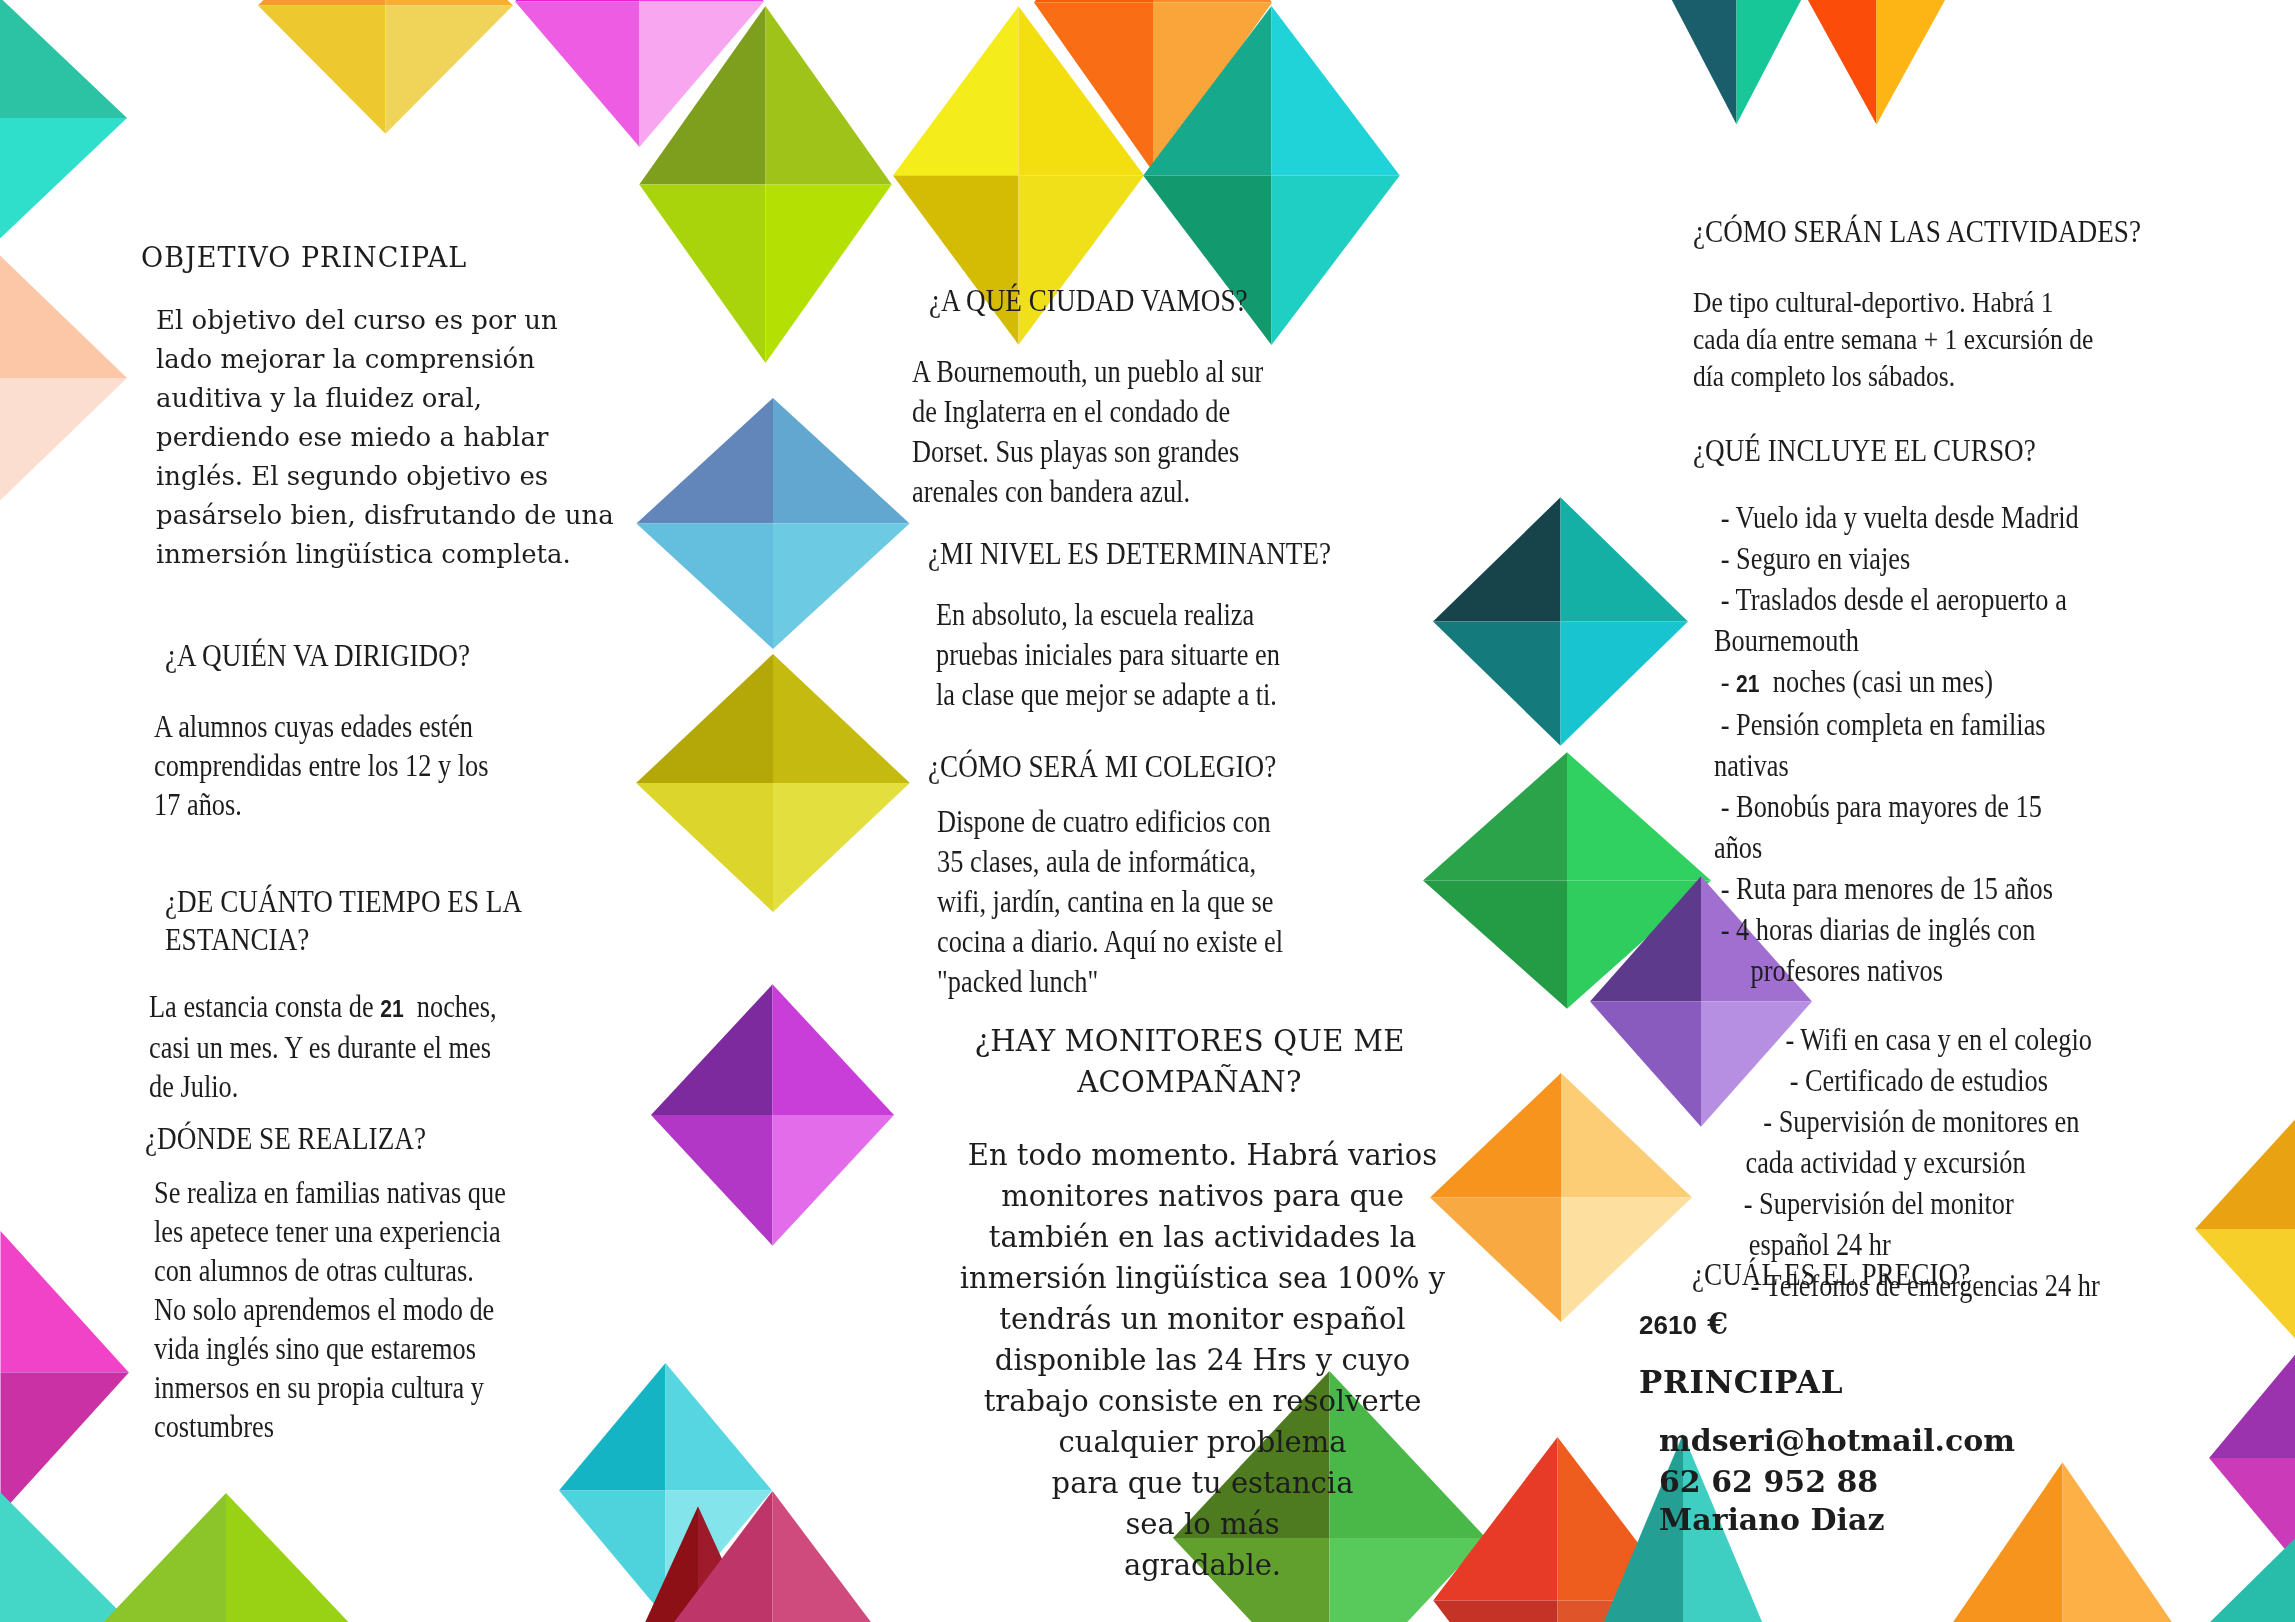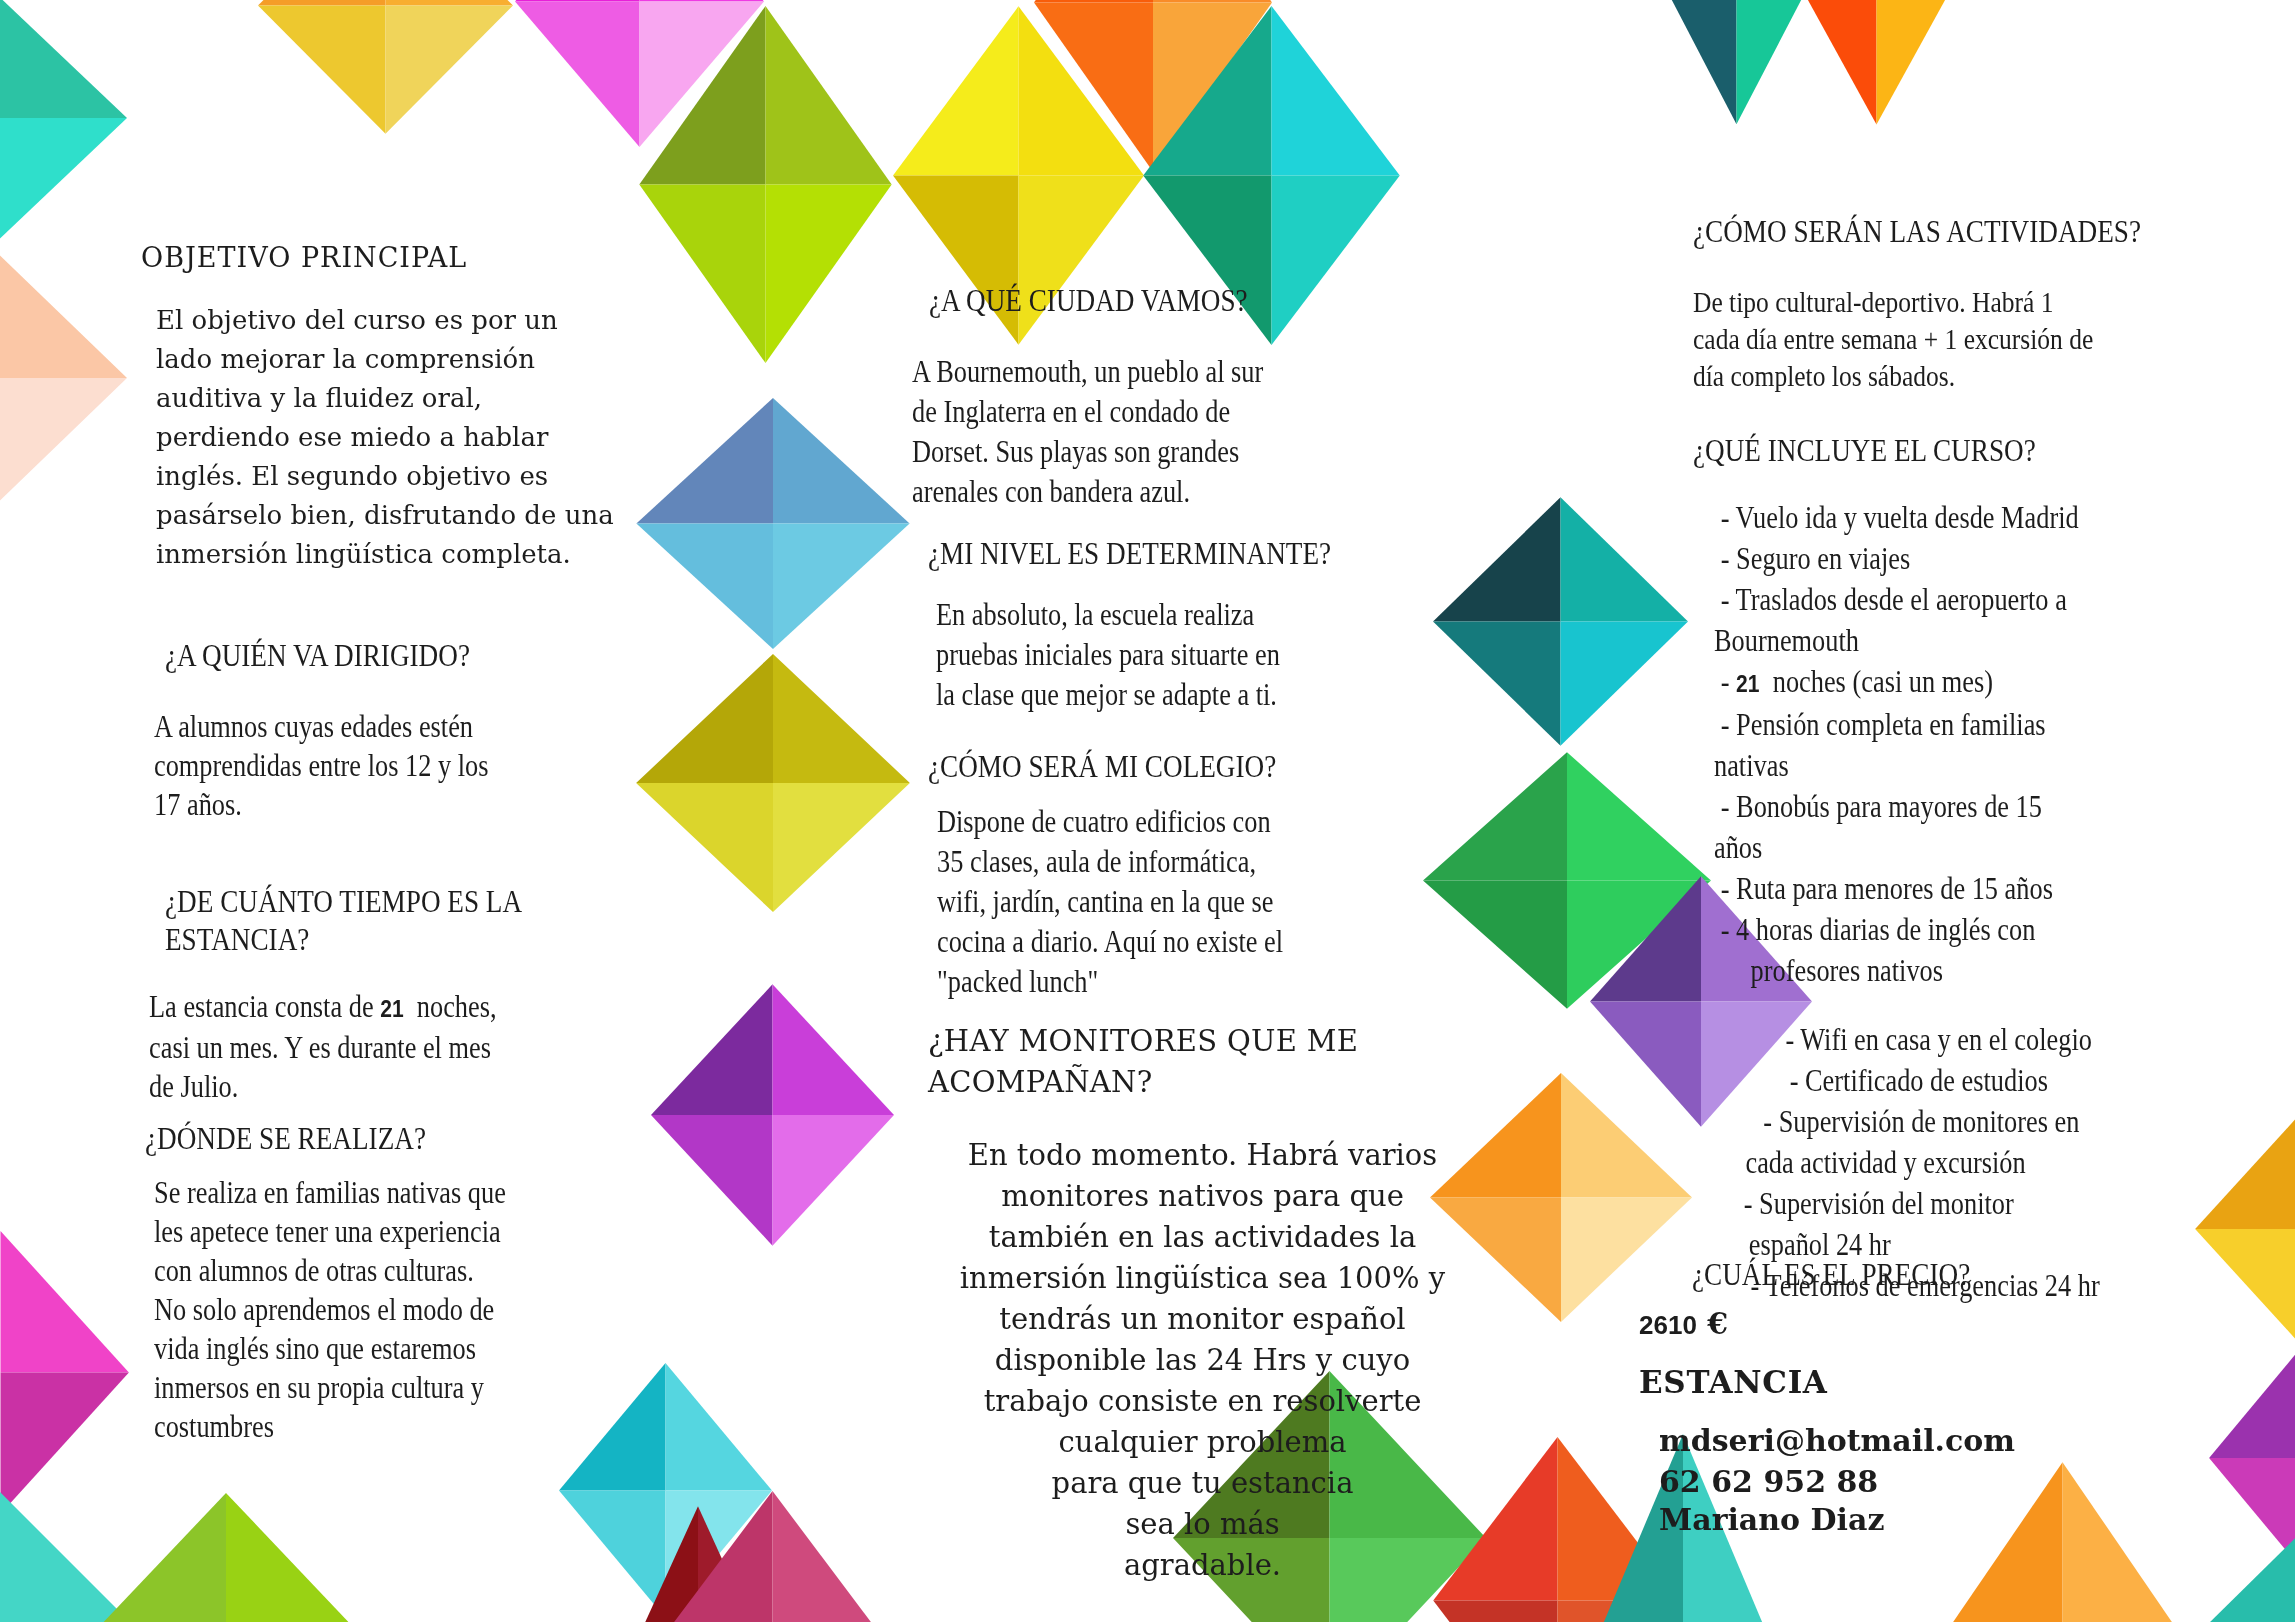"¿HAY MONITORES QUE ME" .reg-h2 { text-align: none -> center }
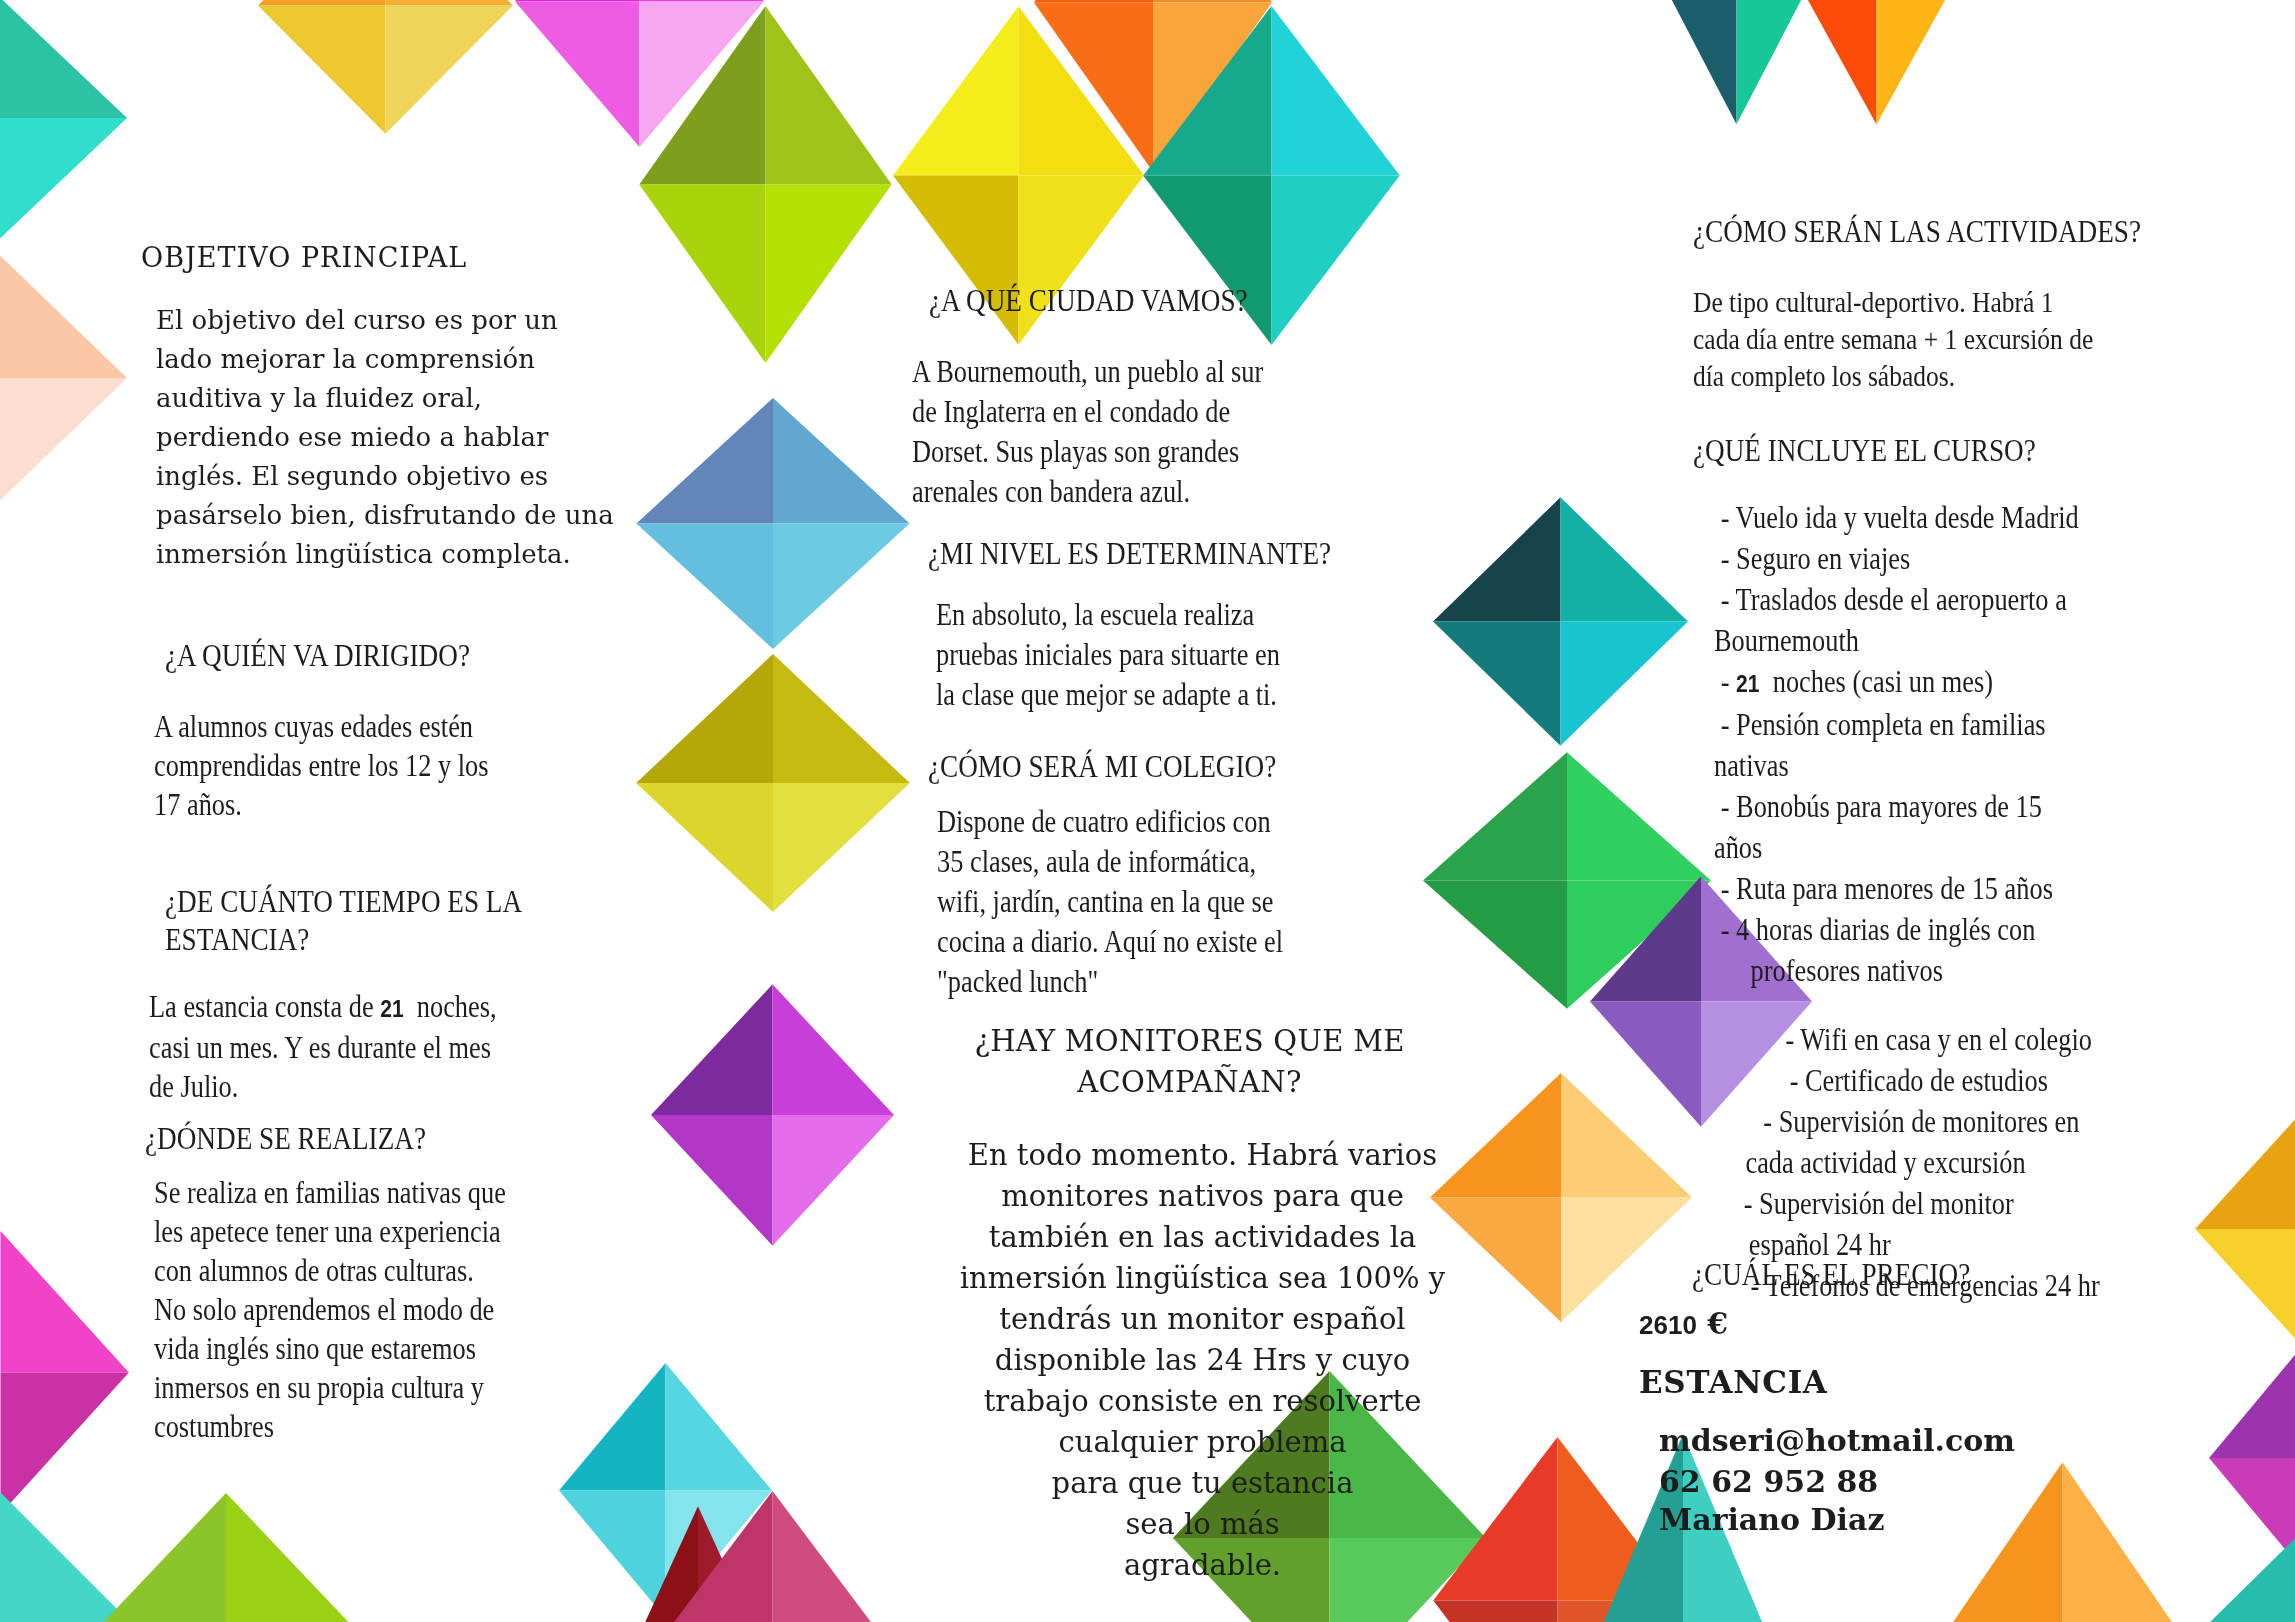"ESTANCIA" div.tb { text: ESTANCIA -> PRINCIPAL }
